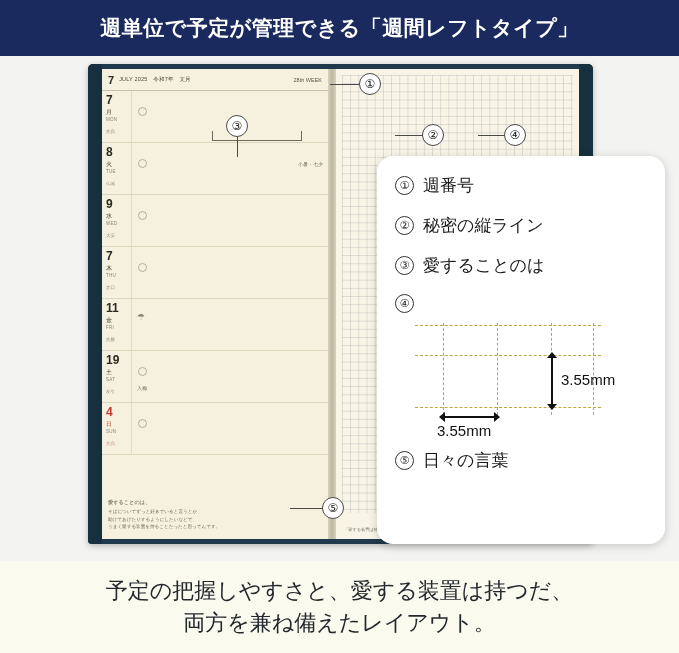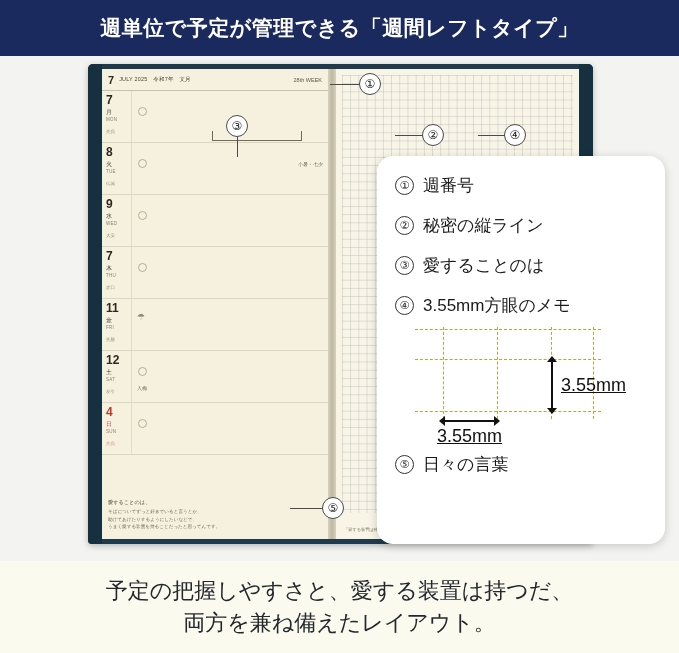"3.55mm方眼のメモ" span.legend-label { html: <span>3.55mm方眼のメモ</span> -> none }
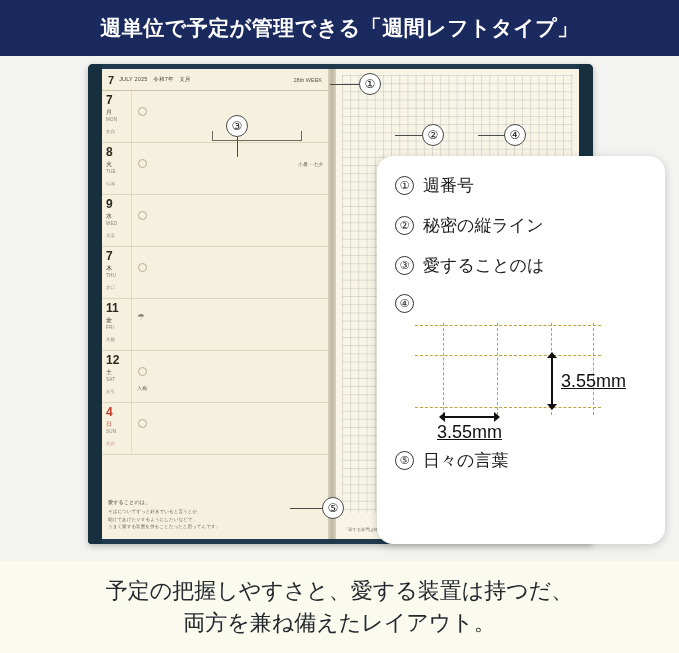"12" span.day-num { text: 12 -> 19 }
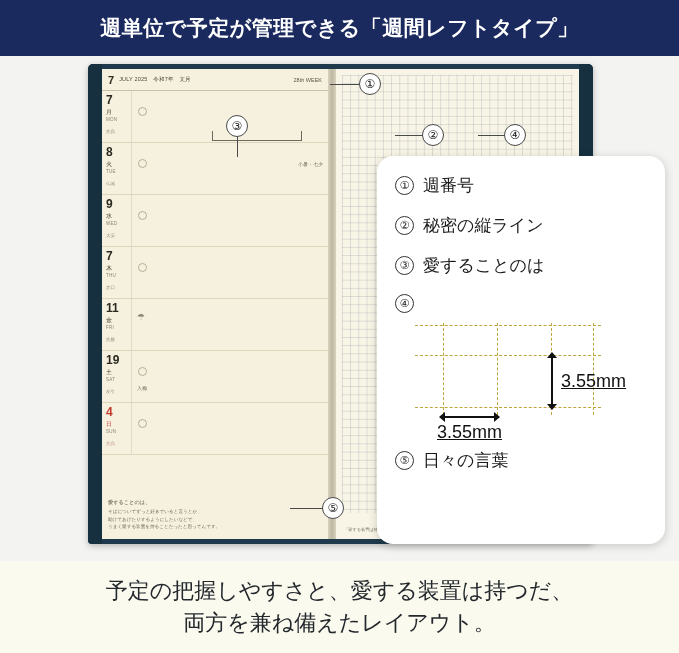"3.55mm" .gd-arrow-lbl { font-size: 18px -> 15px; text-decoration: underline -> none }
